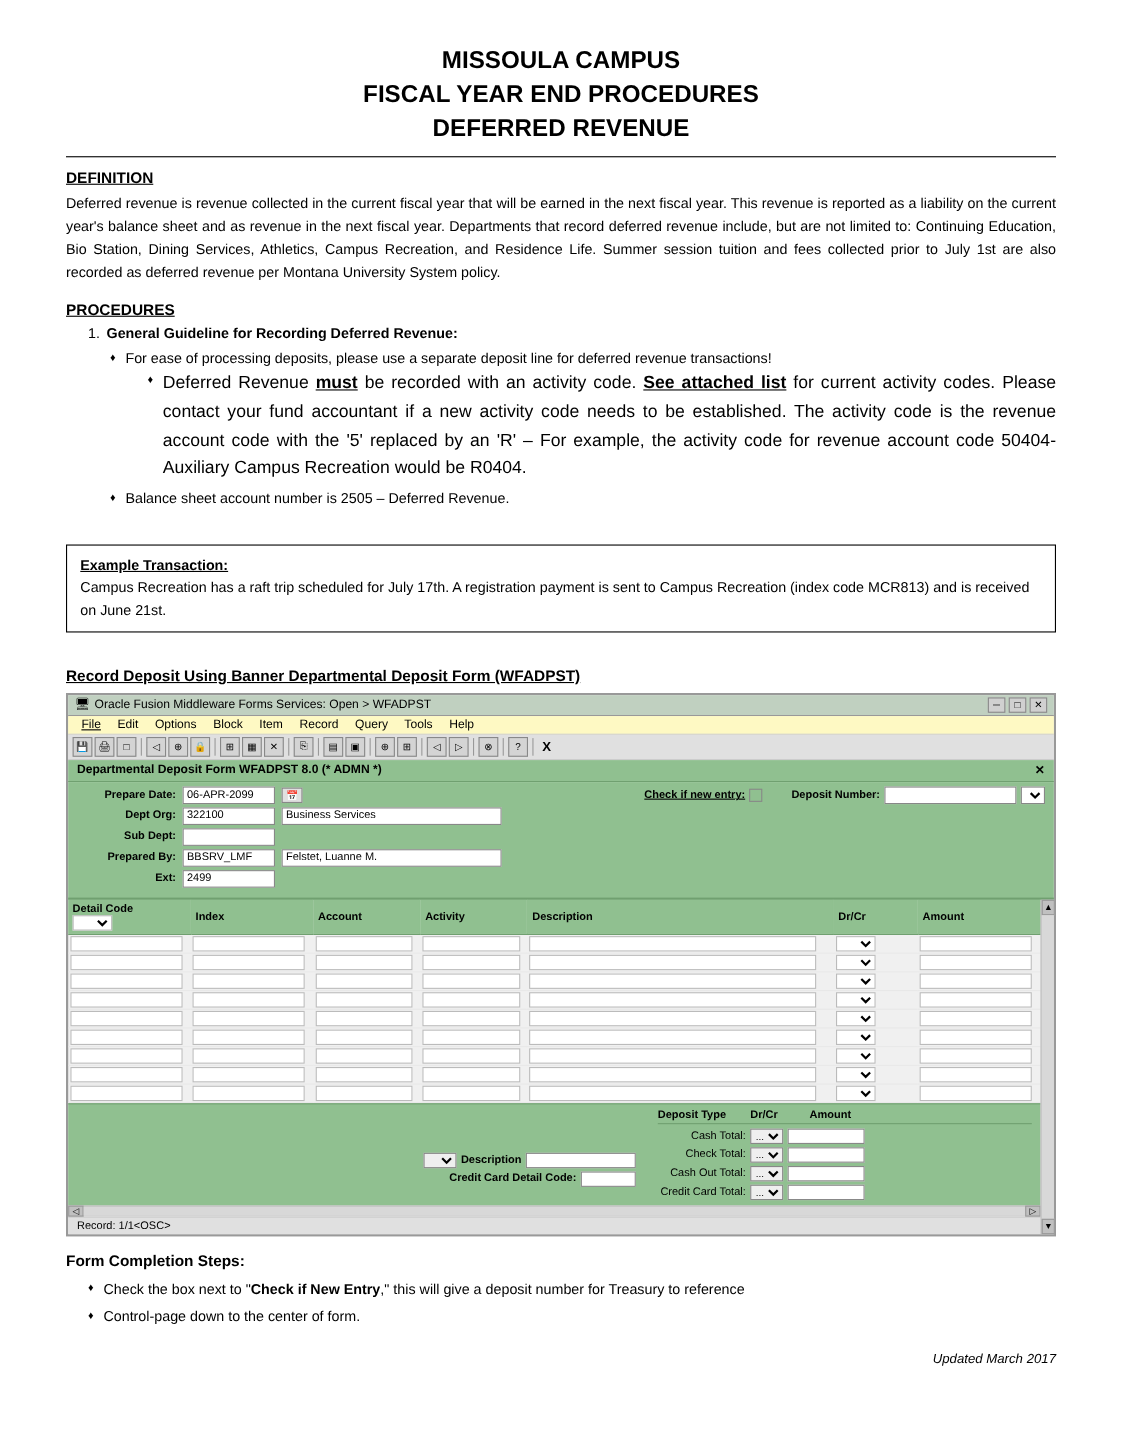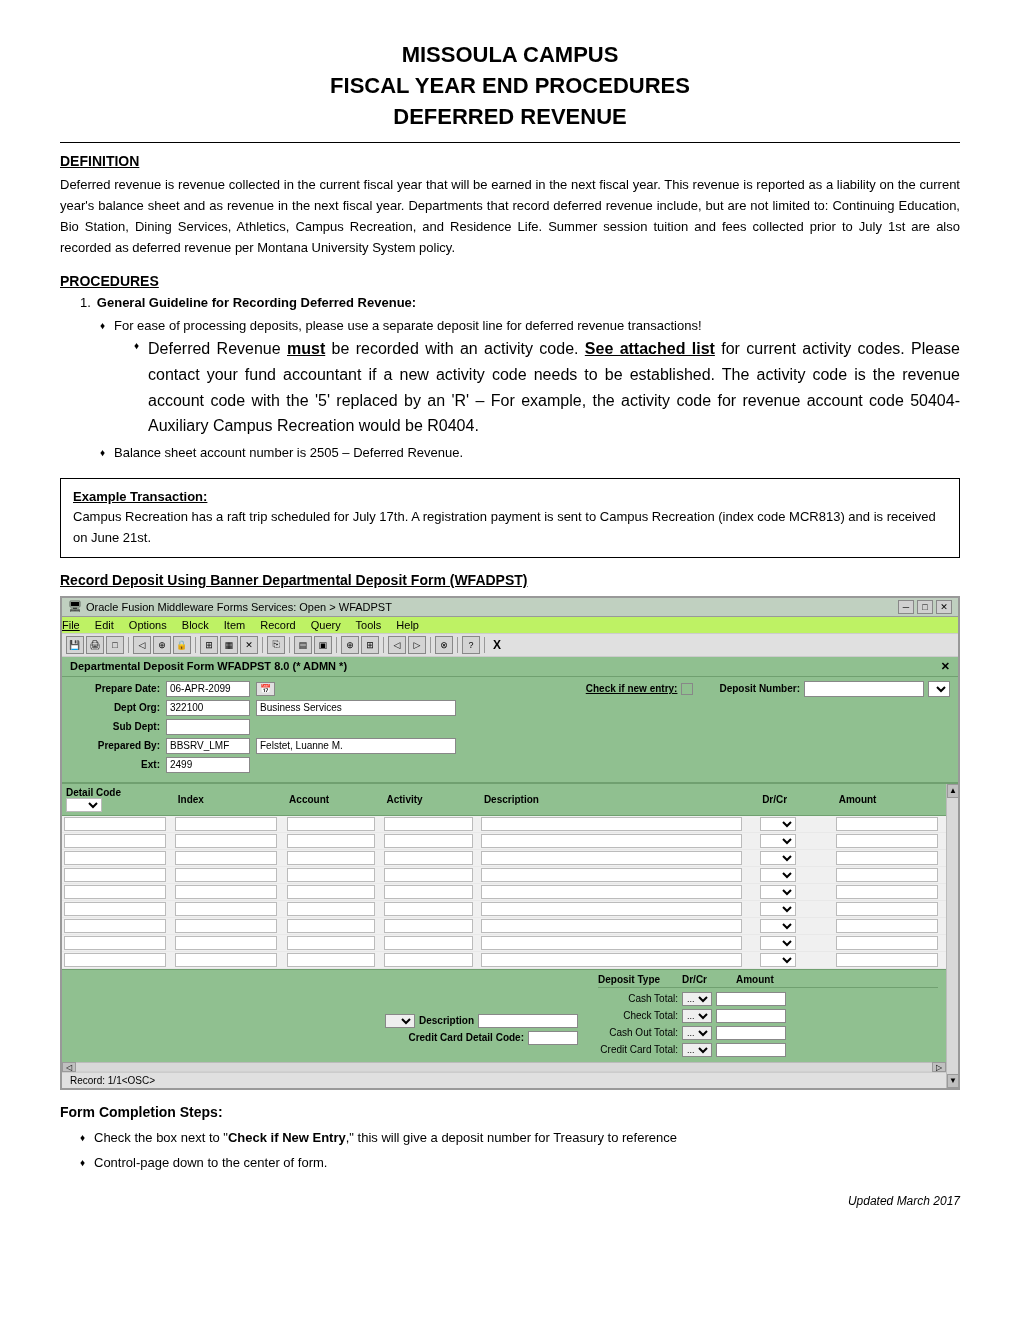"Example Transaction:" .example-box { margin: 14px 0 -> 31px 0 }
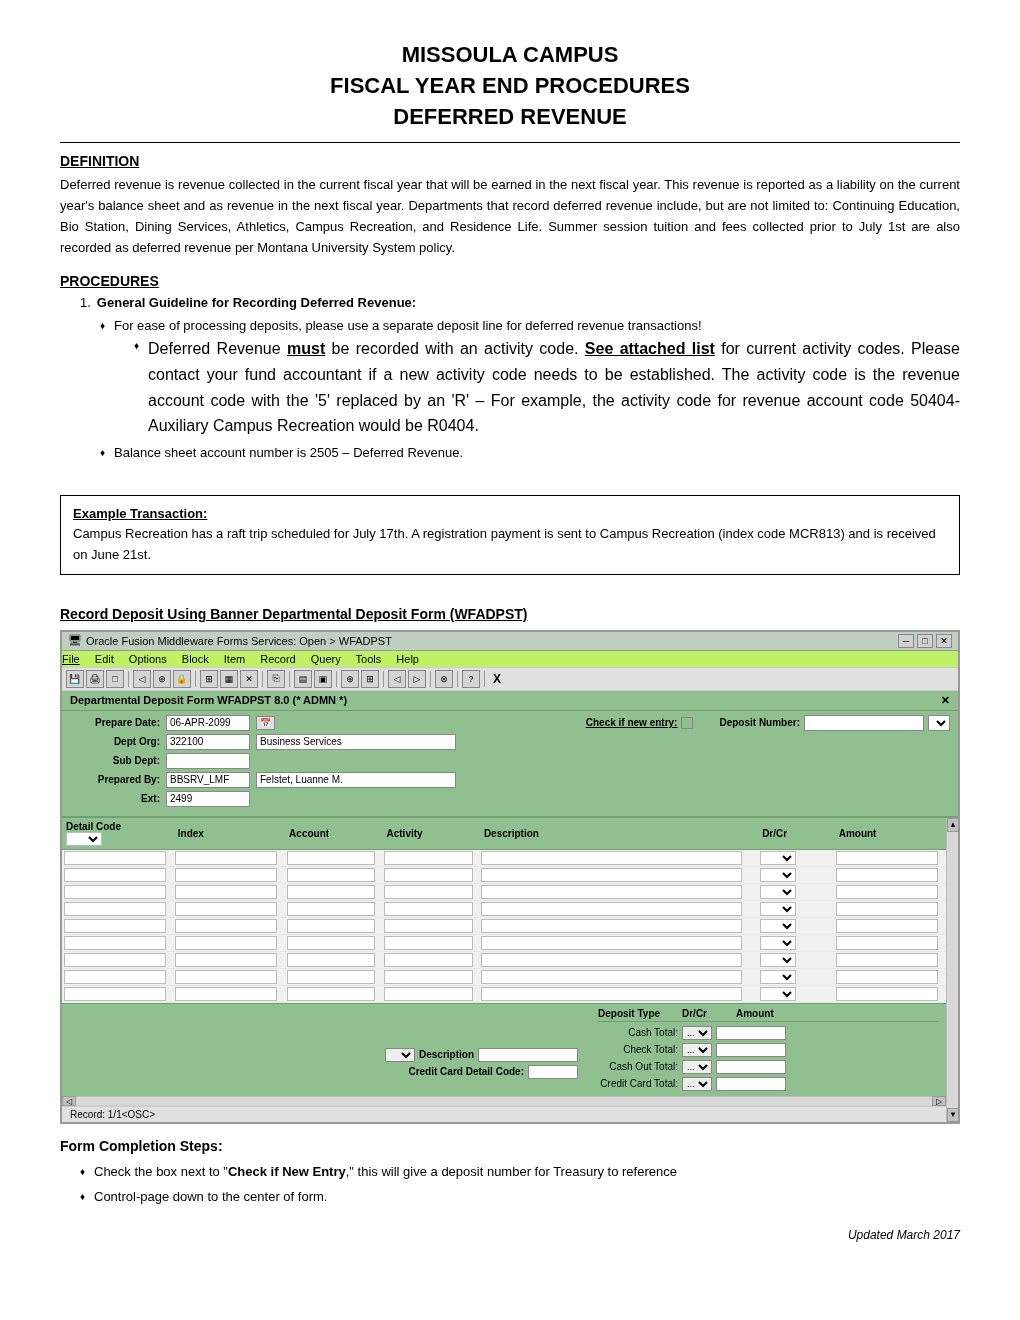"File Edit Options Block Item" .banner-menu-bar { background: #bef264 -> #fef9c3; padding: 2px 0 -> 2px 12px }
